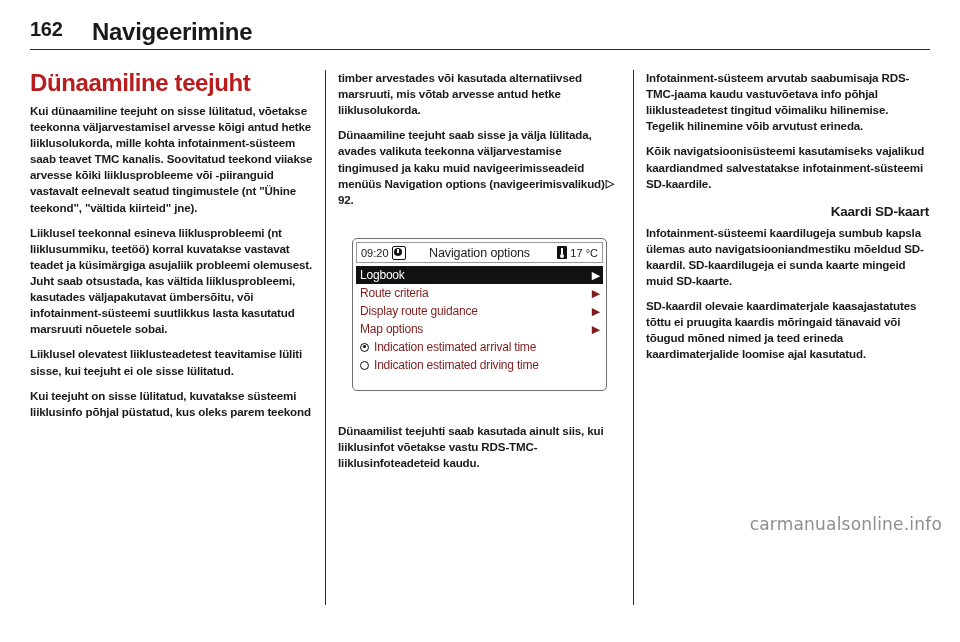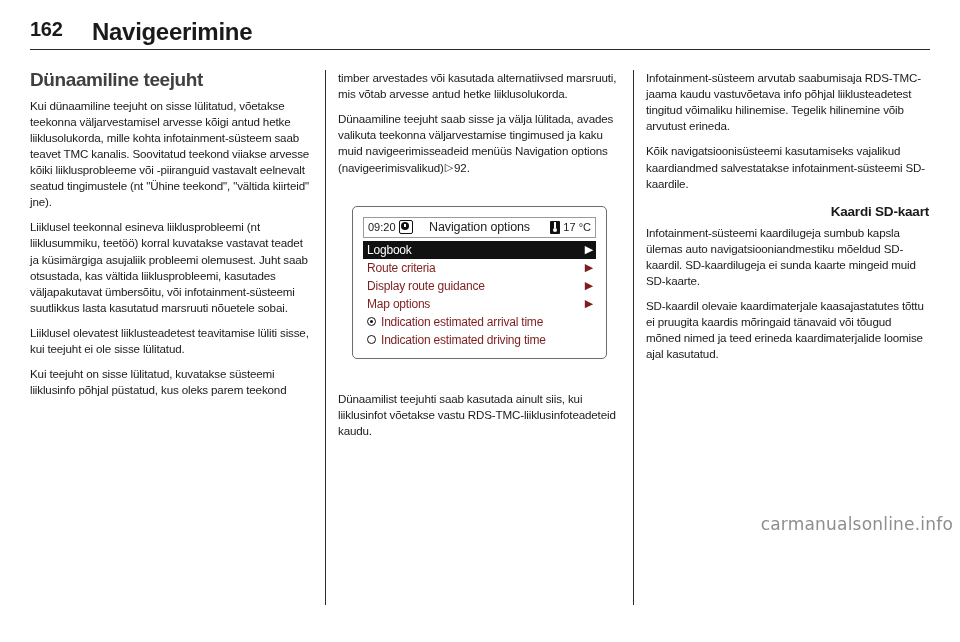"Dünaamiline teejuht" h1.sec { color: #404040 -> #b91c1c; font-size: 19px -> 24px }
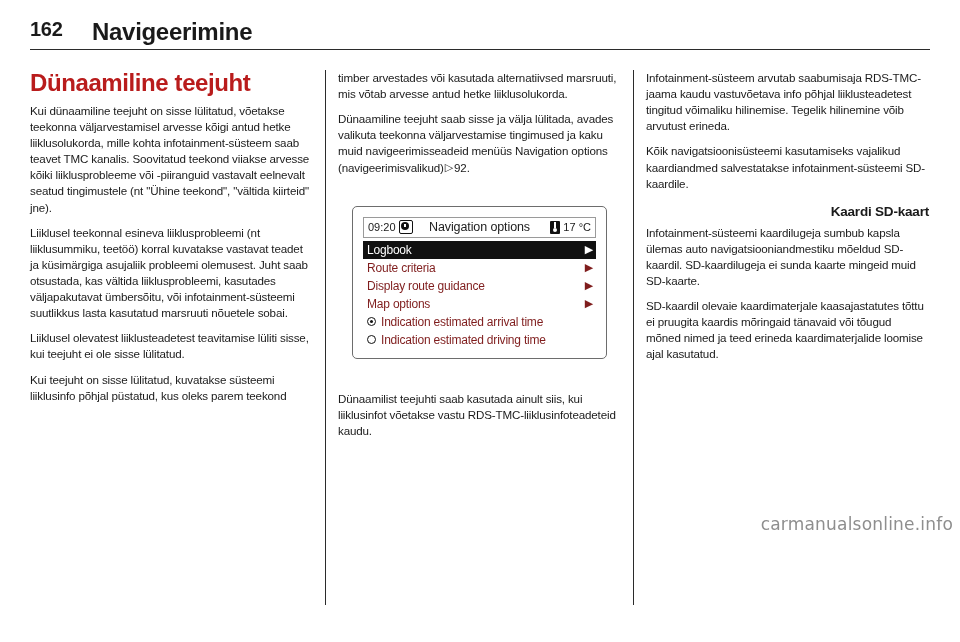"timber arvestades või kasutada" p.body { font-weight: normal -> bold }
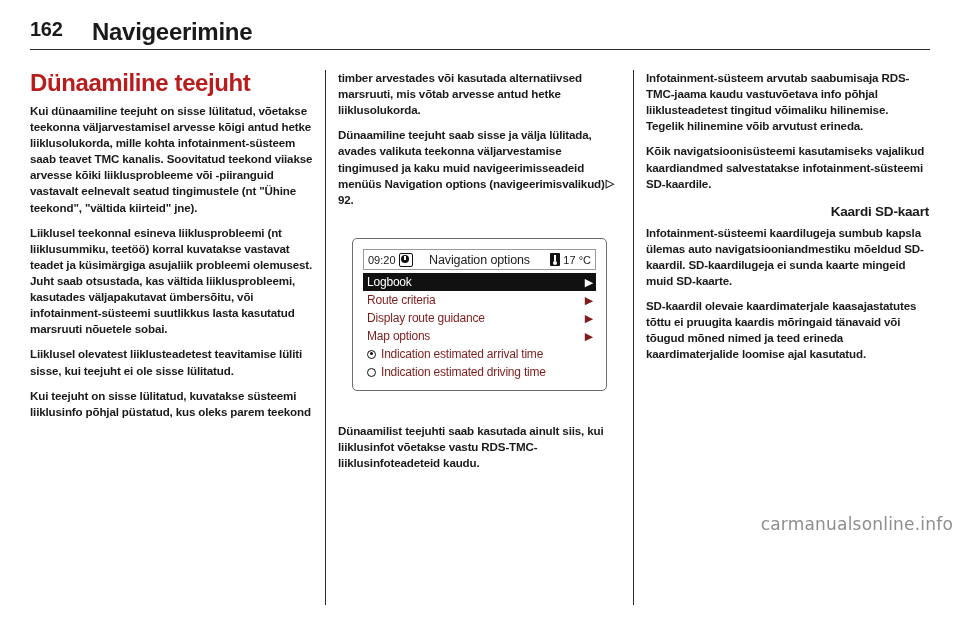"09:20" .screen { padding: 10px -> 3px }
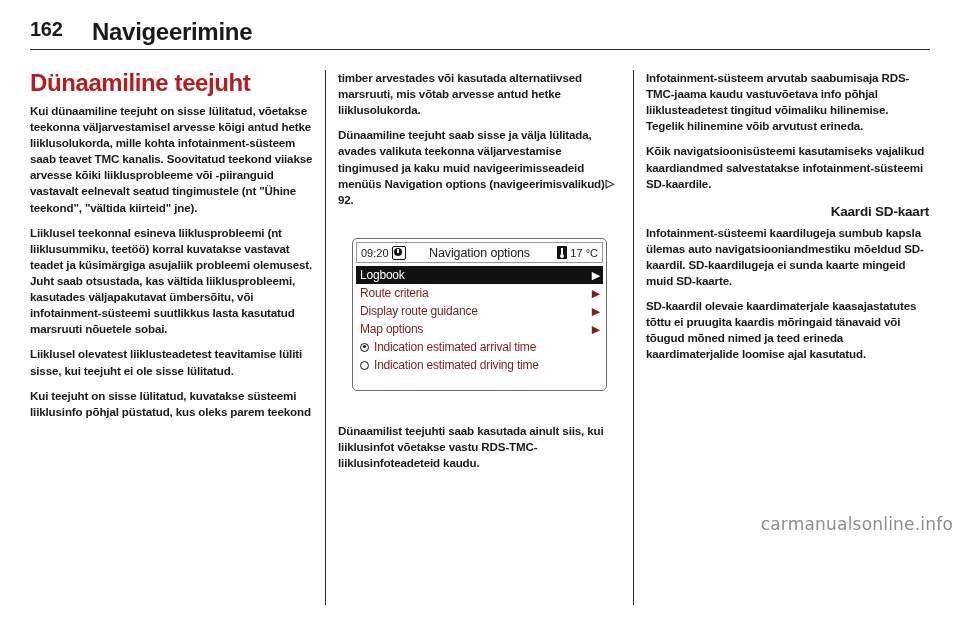"carmanualsonline.info" .watermark { right: 7px -> 18px }
